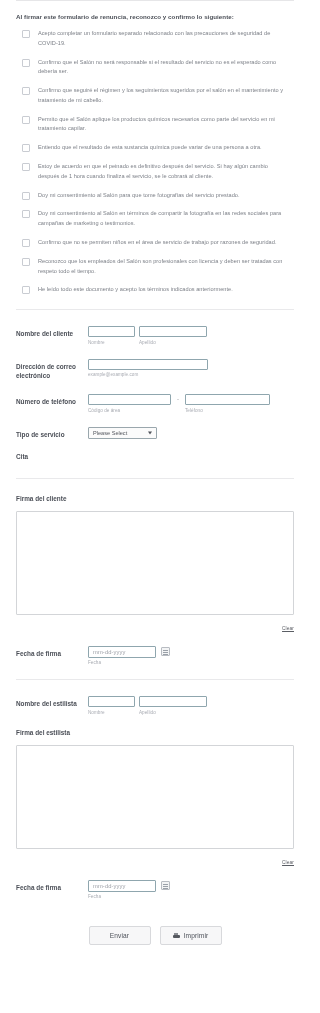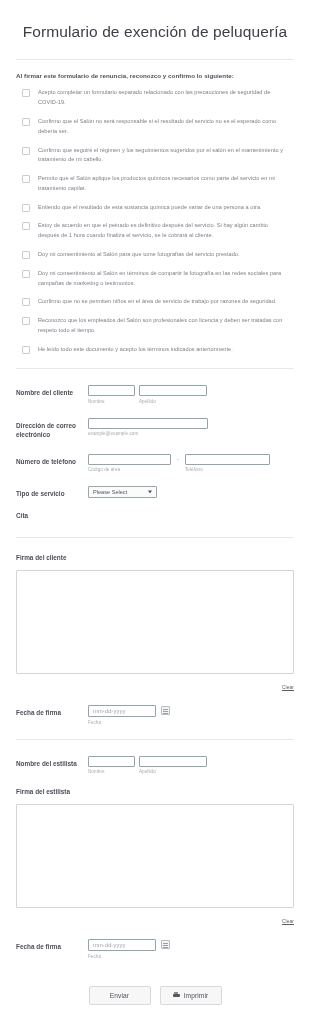"Formulario de exención de peluquería" h1.form-title { html: <h1>Formulario de exención de peluquería</h1> -> none }
